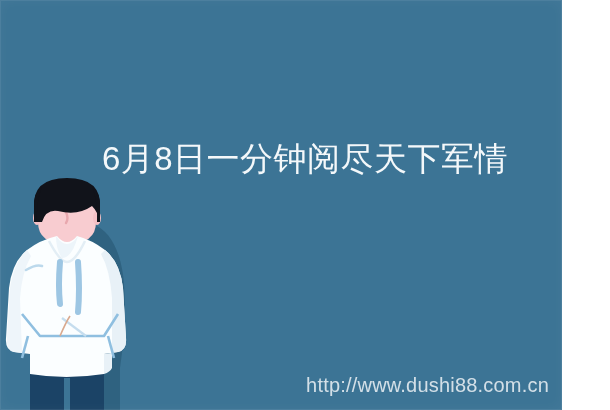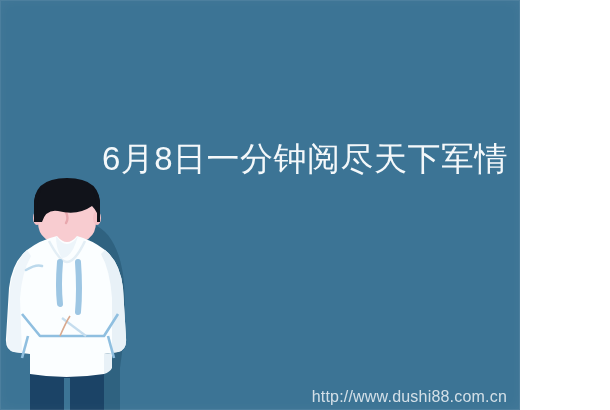"6月8日一分钟阅尽天下军情" #canvas { width: 520px -> 562px }
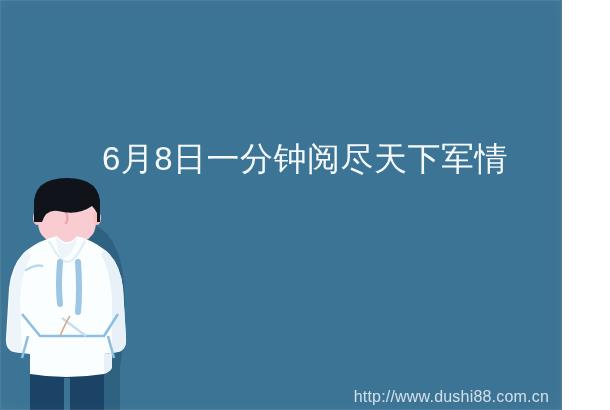"http://www.dushi88.com.cn" #watermark { bottom: 4px -> 16px; font-size: 16px -> 20px }
